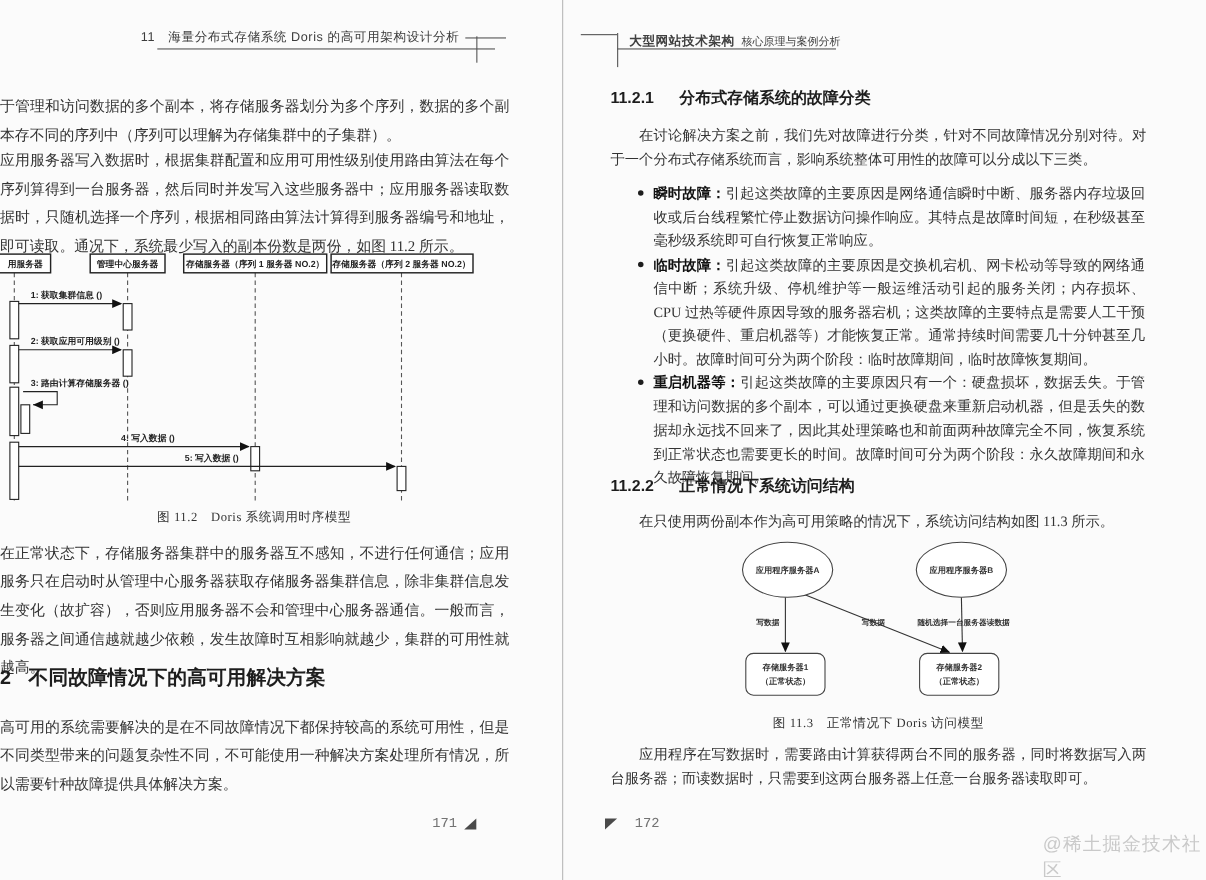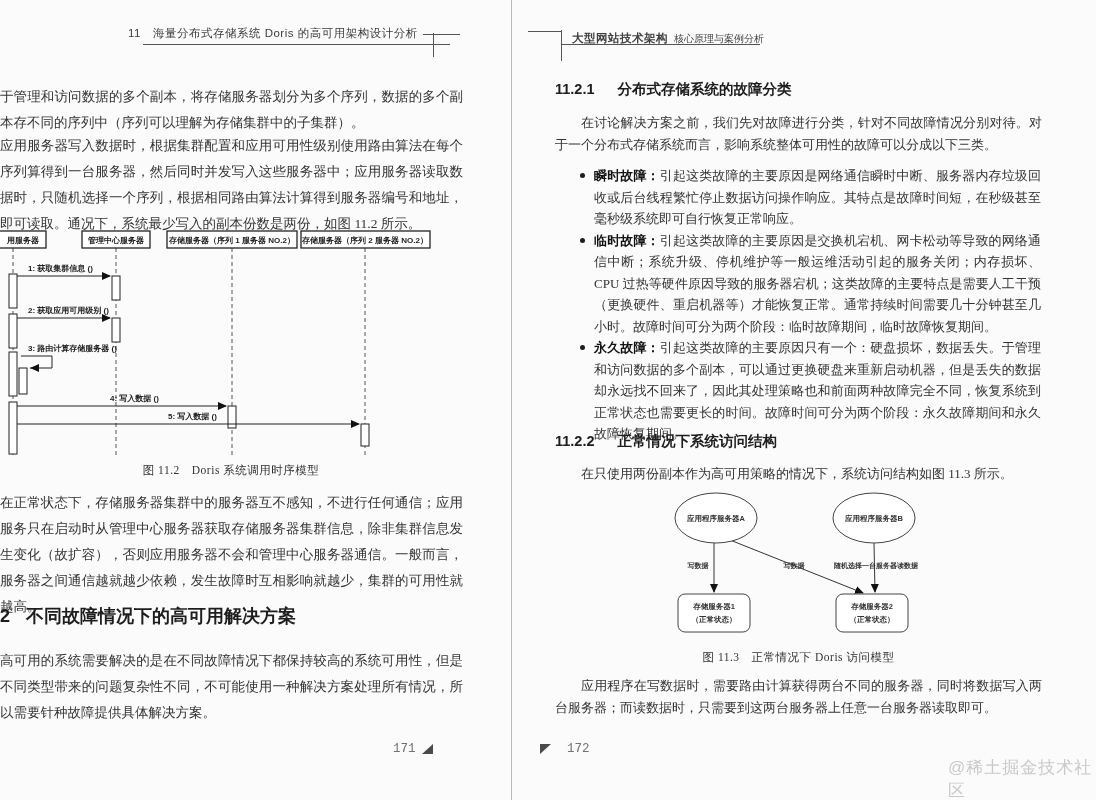"永久故障：" span.bullet-term { text: 永久故障 -> 重启机器等 }
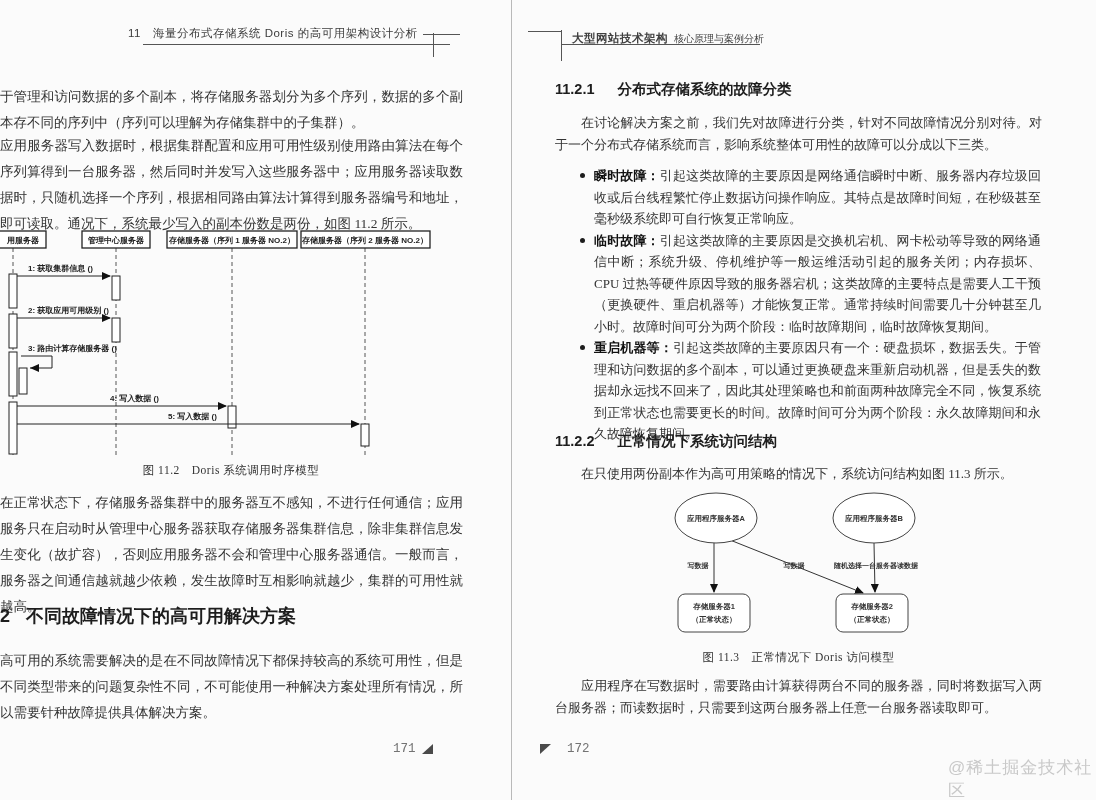"172" #rp-page-num { left: 28px -> 38px }
